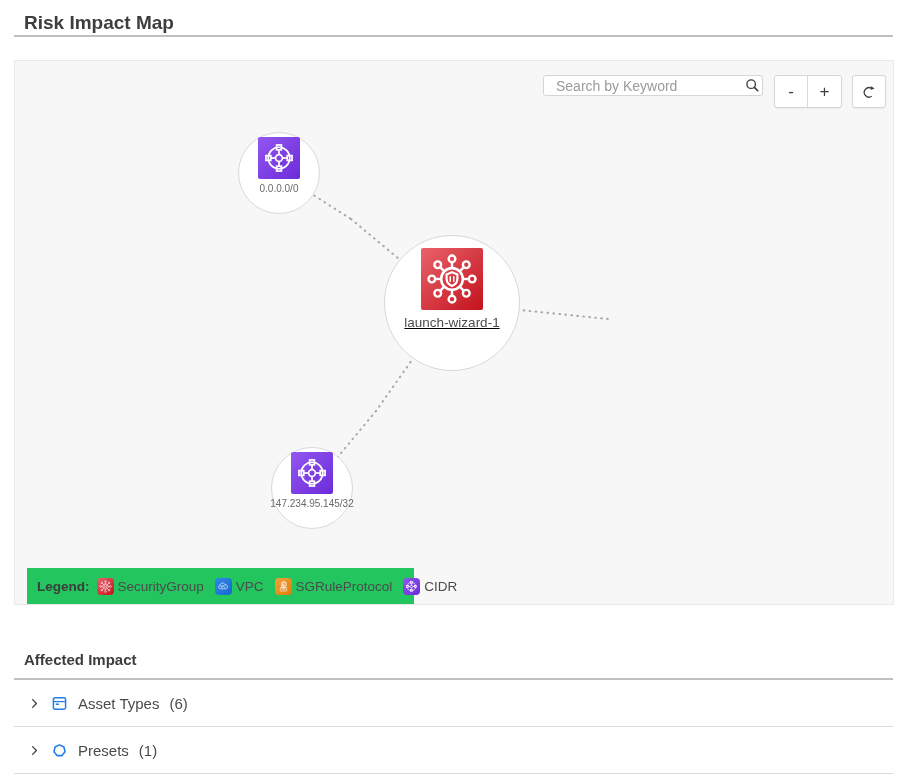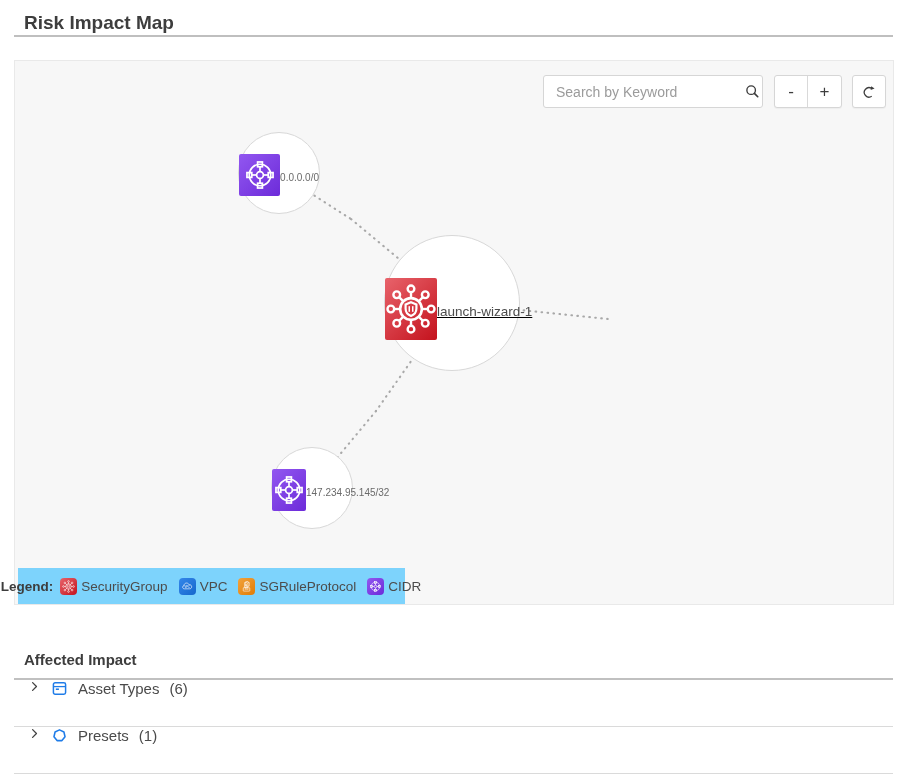"Search by Keyword" .search-box { height: 33px -> 21px }
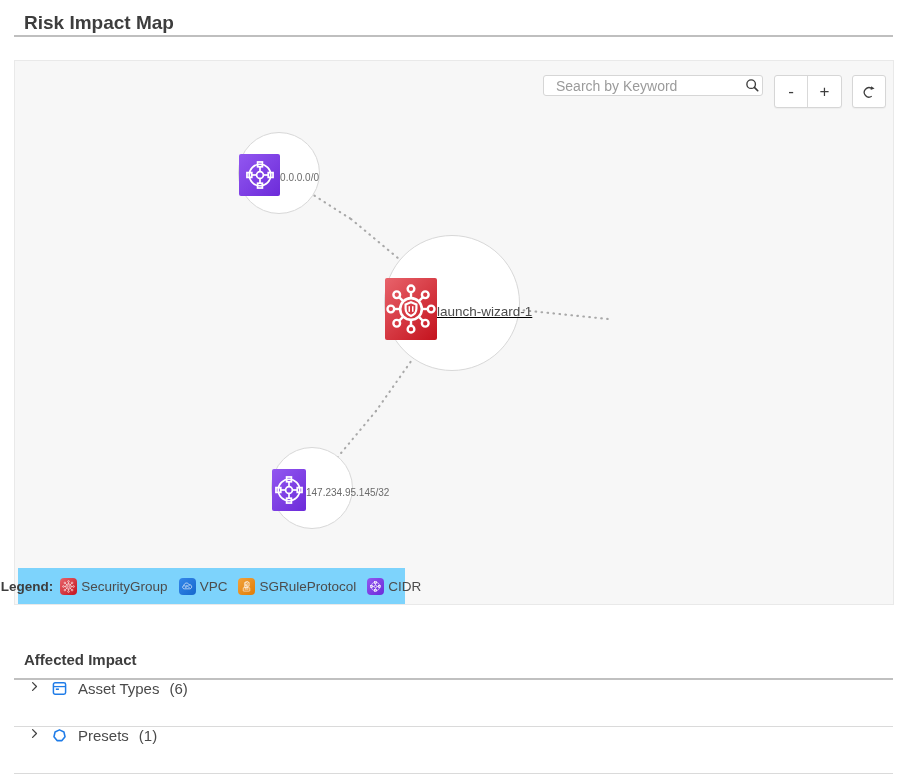"0.0.0.0/0" .node { flex-direction: none -> column }
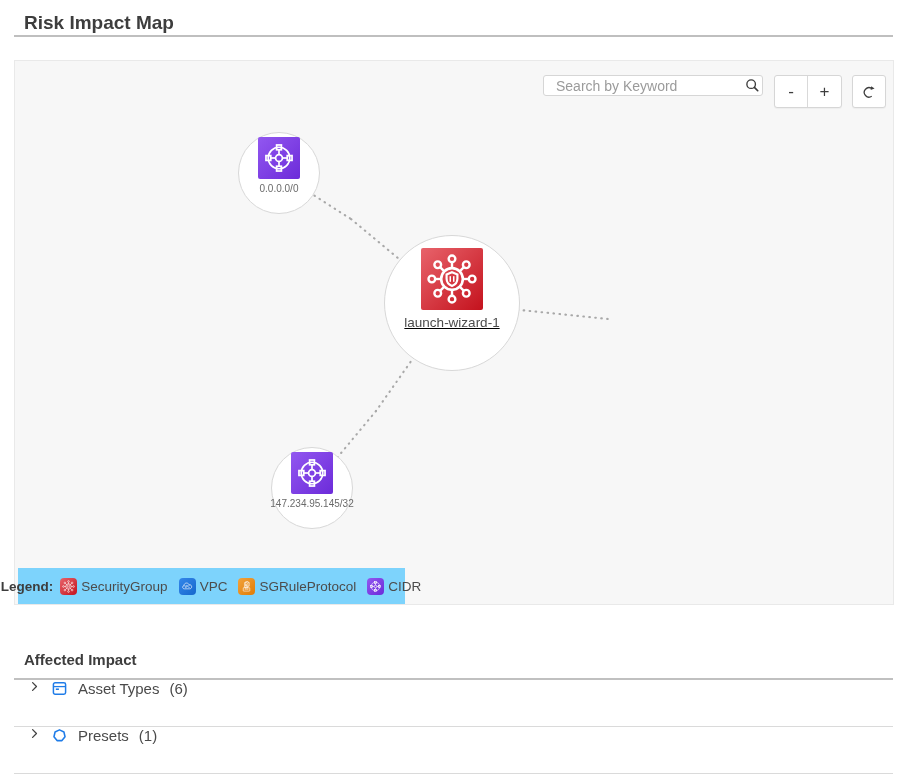"Legend:" .legend { background: #7dd3fc -> #22c55e; justify-content: center -> none; left: 3px -> 12px }
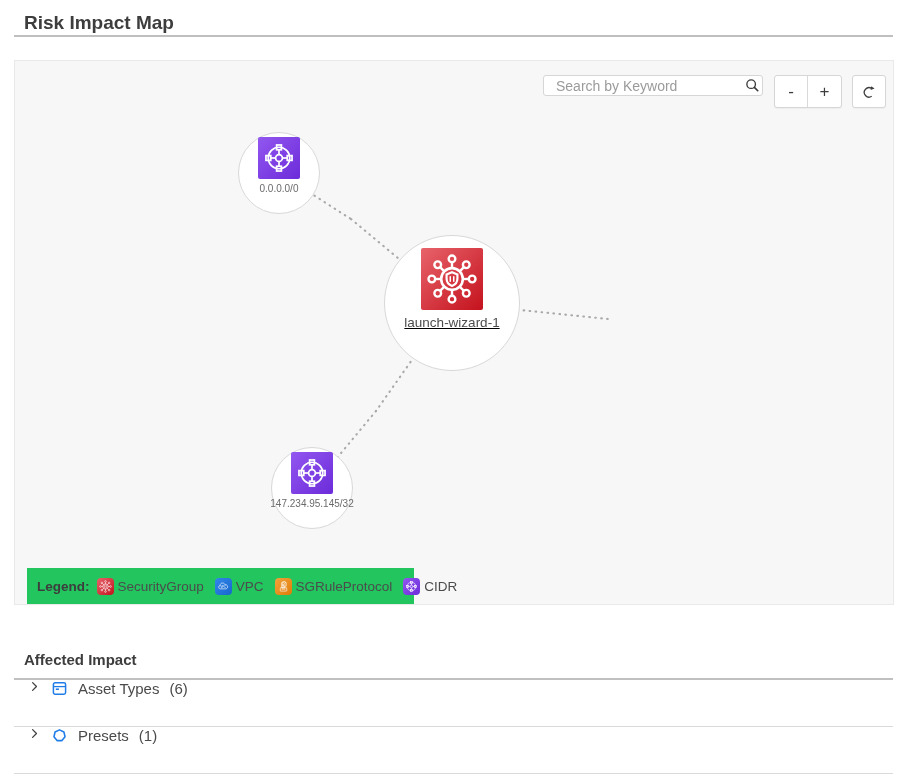"Asset Types" .asset-row { align-items: flex-start -> center }
